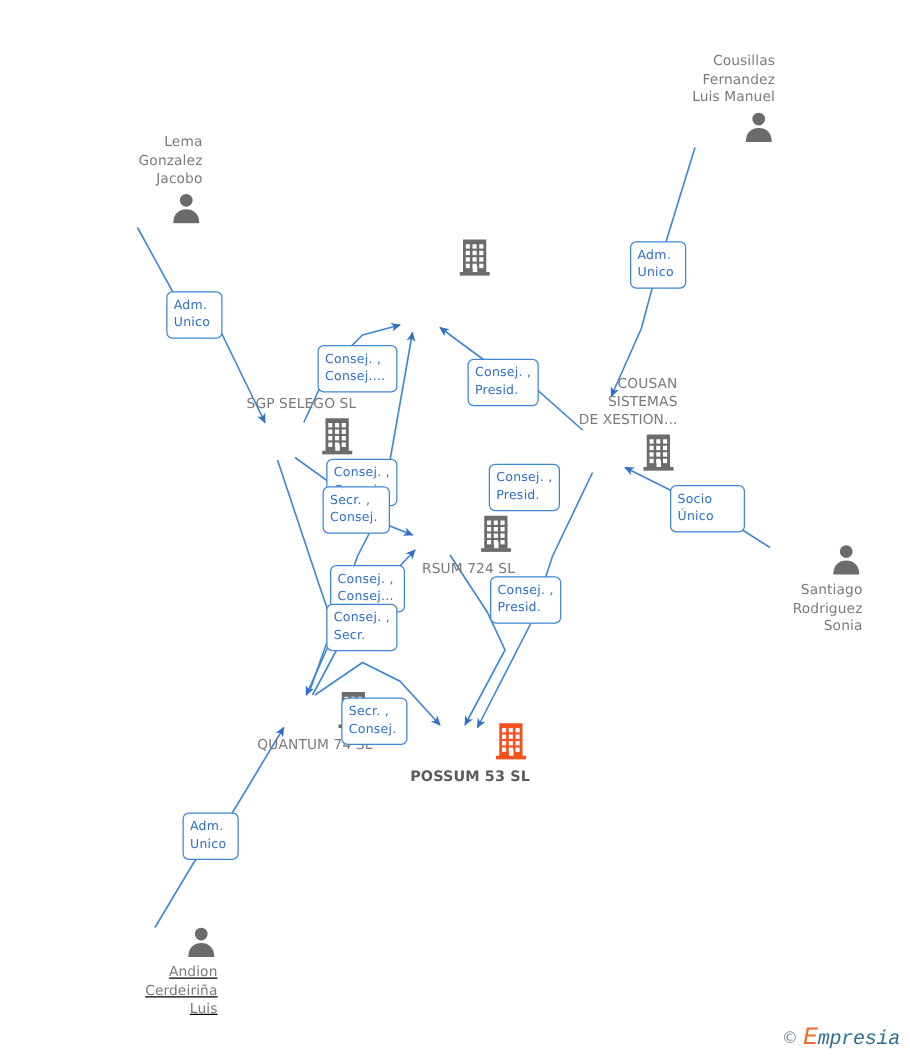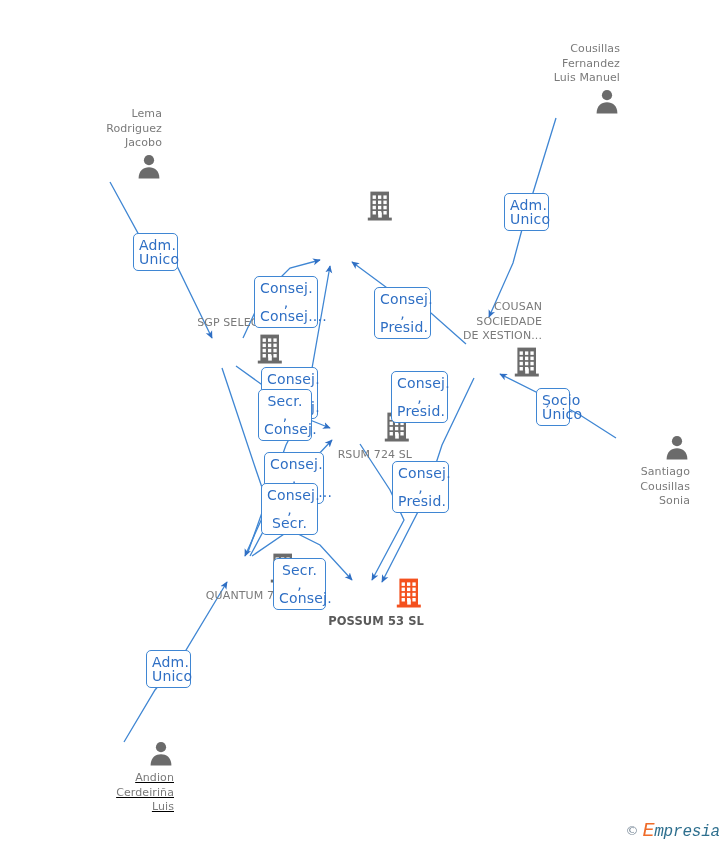"Lema" span.node-label { text: Rodriguez -> Gonzalez }
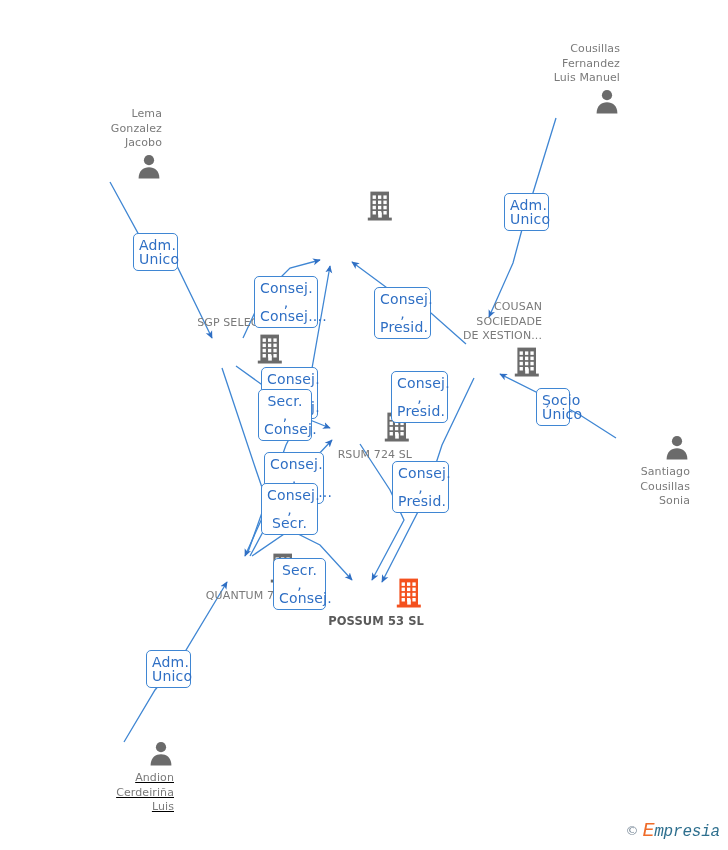"Adm." .rel-label { font-size: 14px -> 10px; text-align: center -> left }
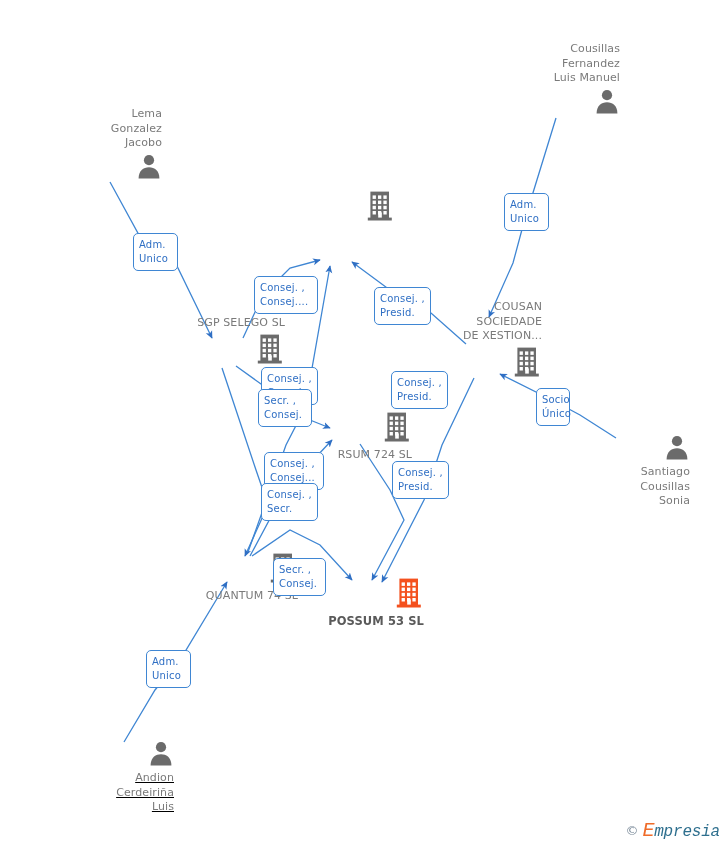"COUSAN" span.node-label { text: SOCIEDADE -> SISTEMAS }
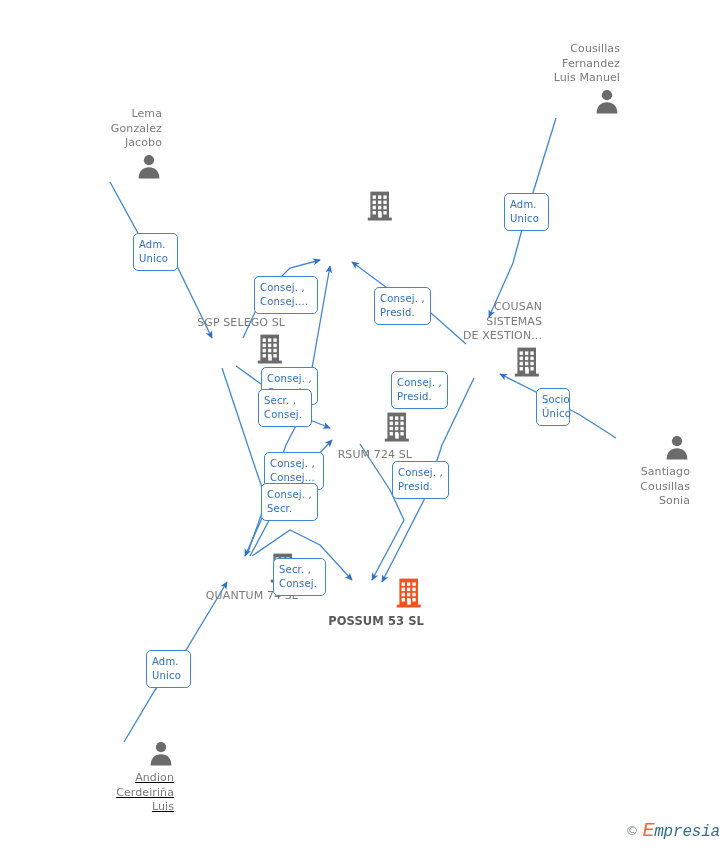"Socio" div.rel-label { width: 34px -> 60px }
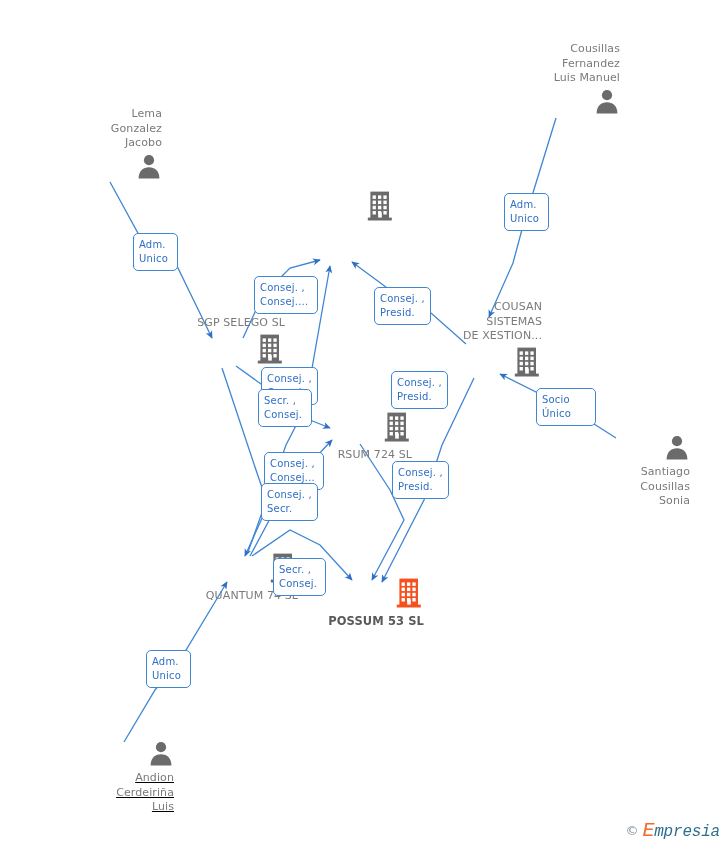"Santiago" span.node-label { text: Cousillas -> Rodriguez }
